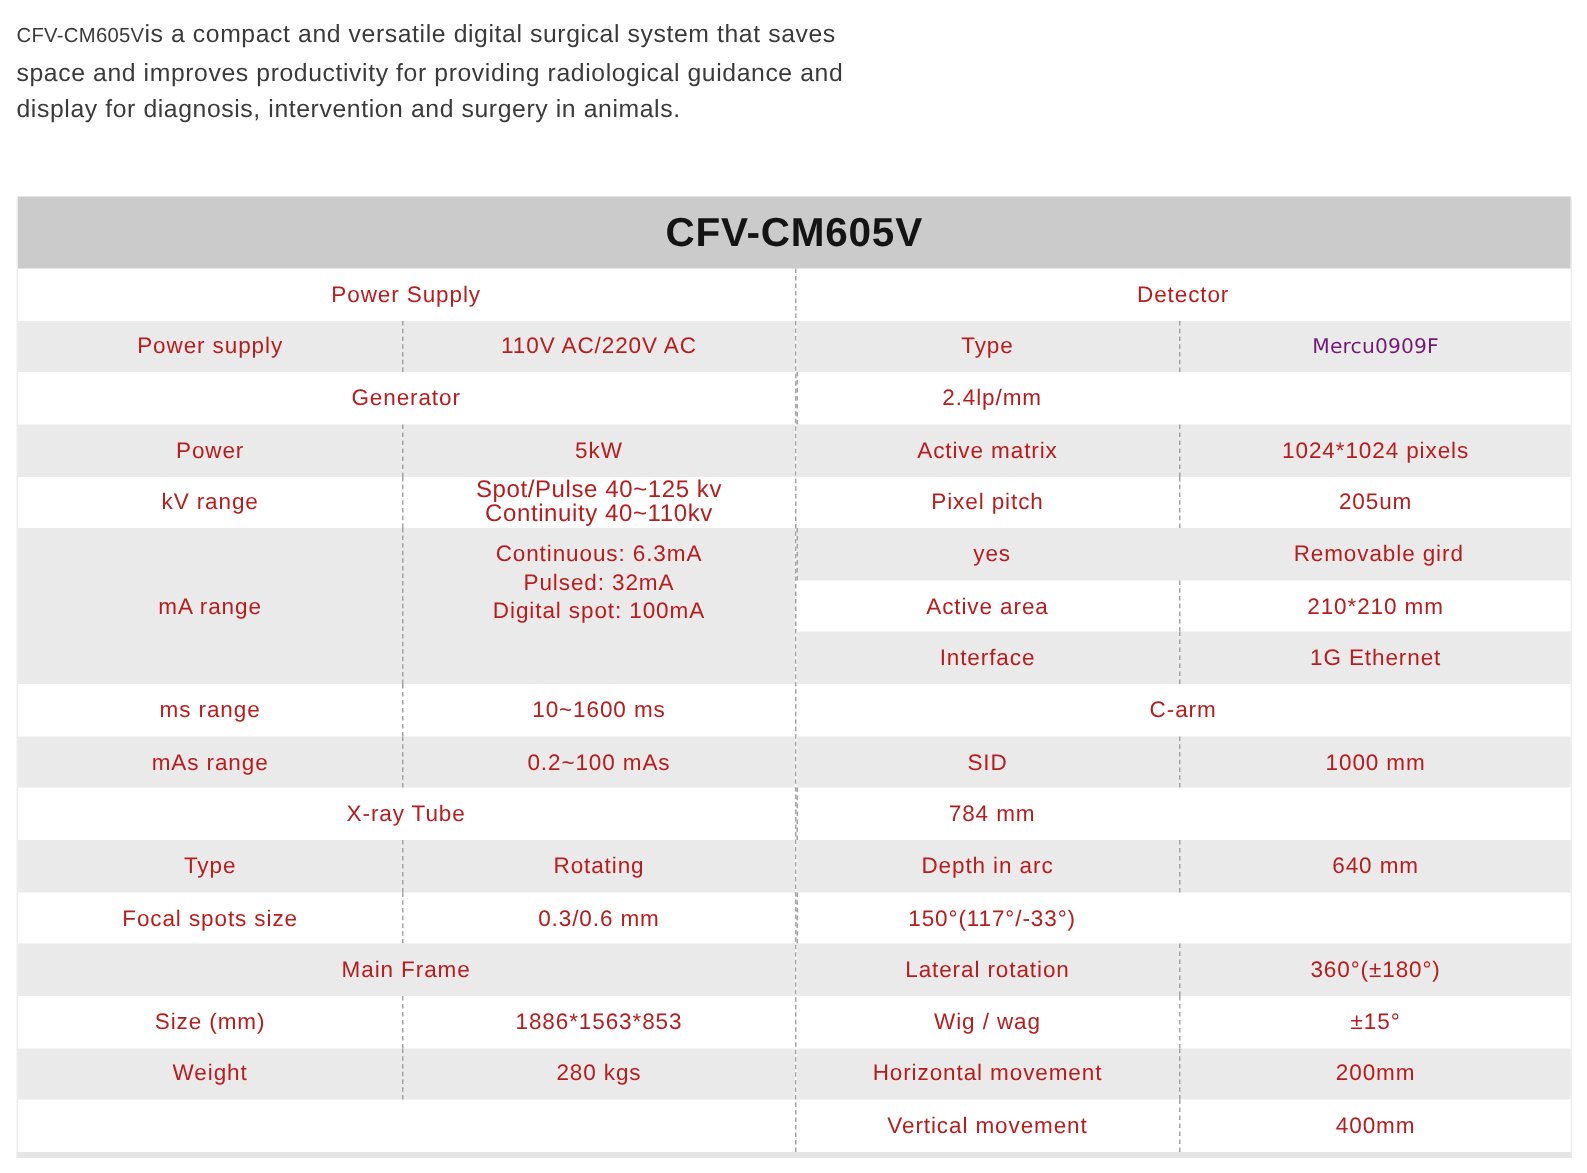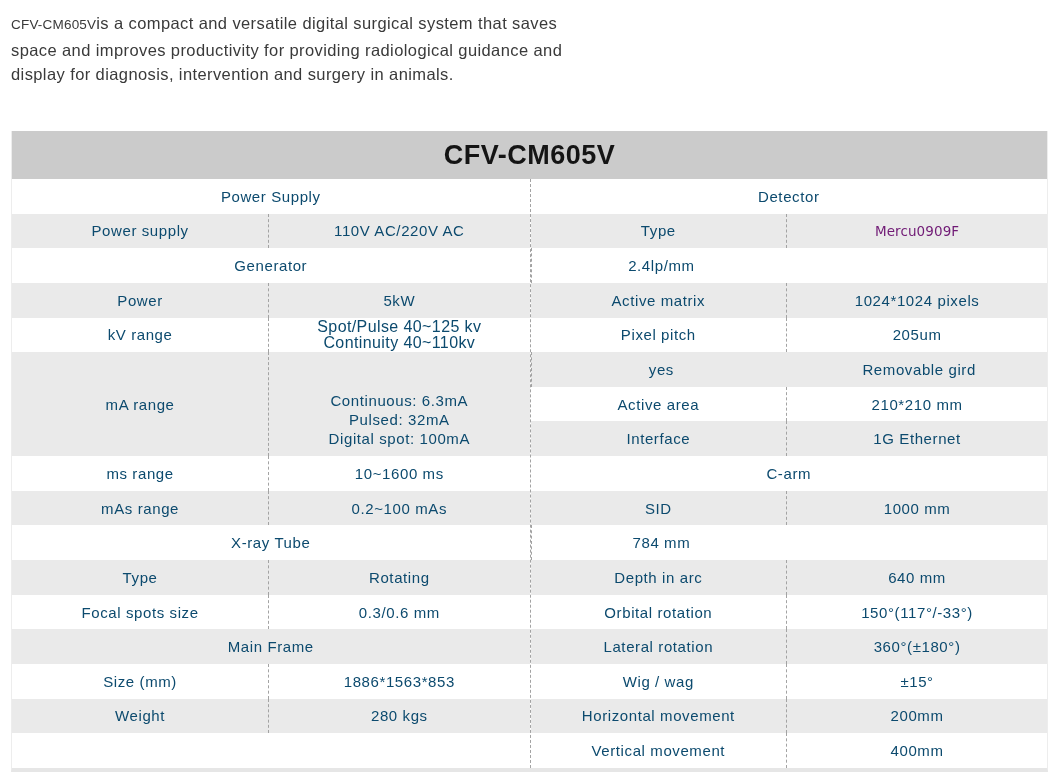"Power Supply" .cell { color: #0c4a6e -> #b91c1c }
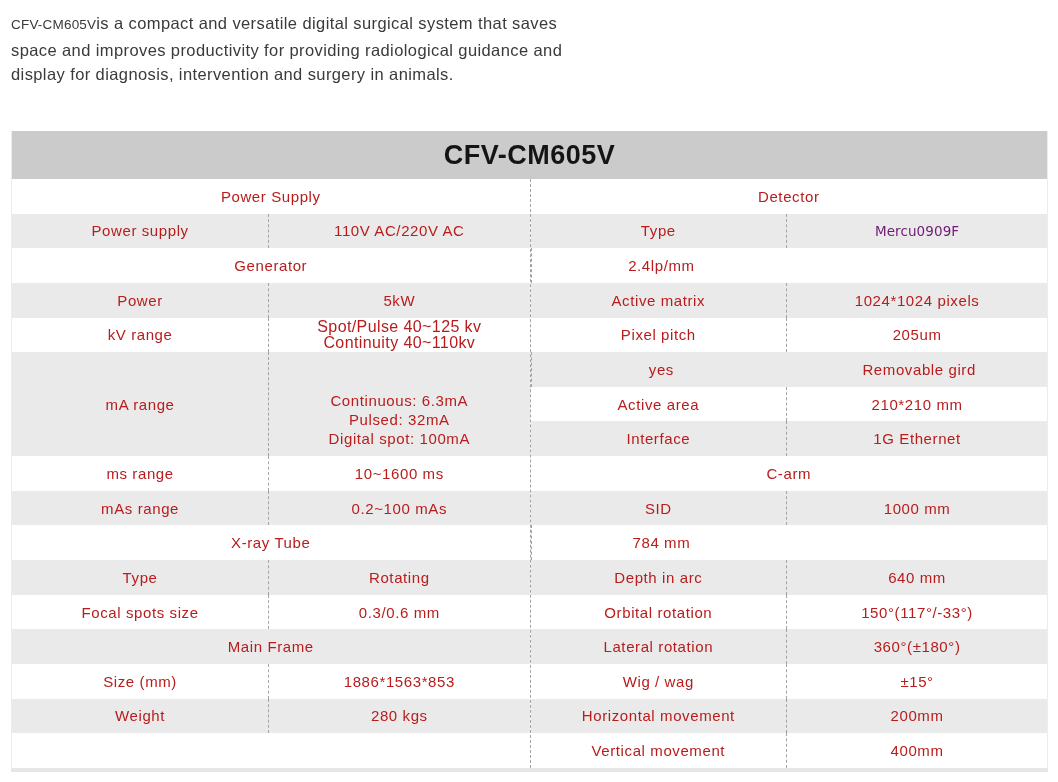"Continuous: 6.3mA" .row.tall .cell.val { justify-content: flex-end -> flex-start }
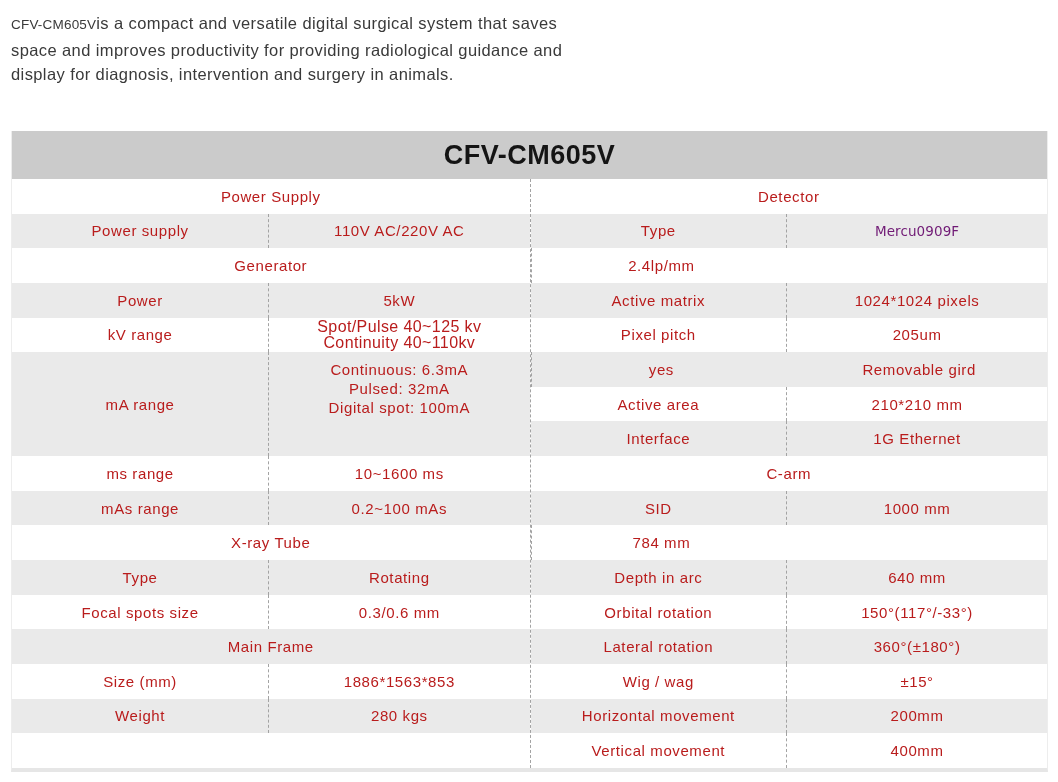"Orbital rotation" div.cell { html: <div>Orbital rotation</div> -> none }
